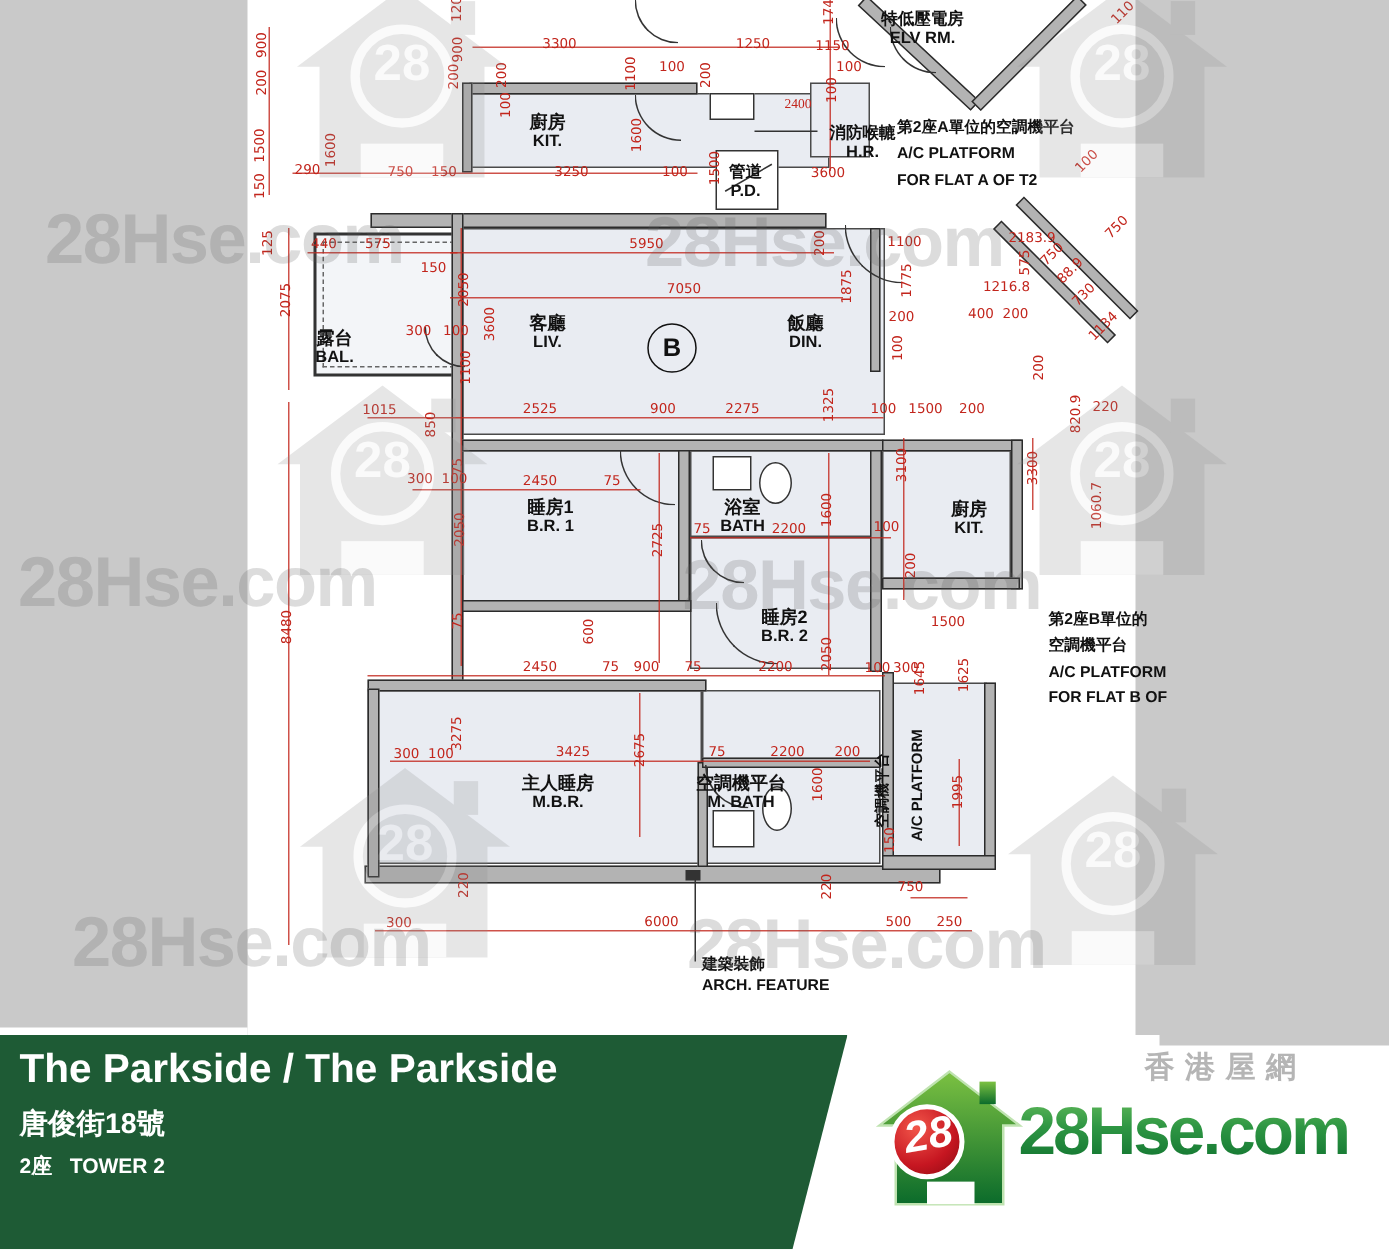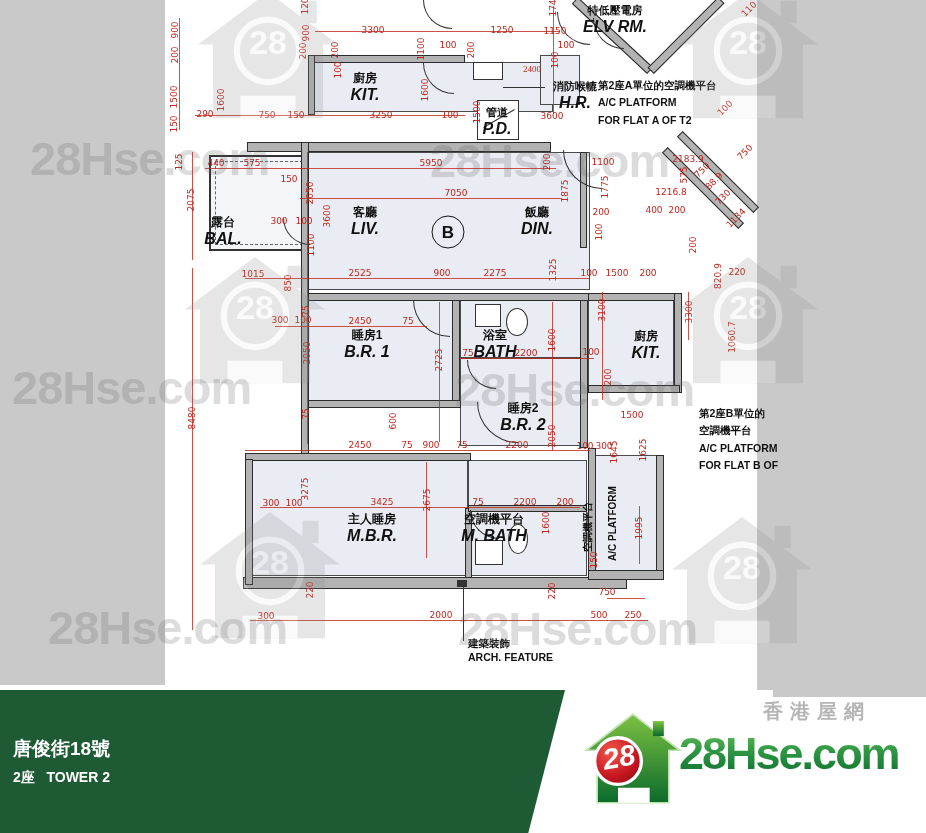"ELV RM." .lbl .en { font-size: 16px -> 11px; font-style: italic -> none }
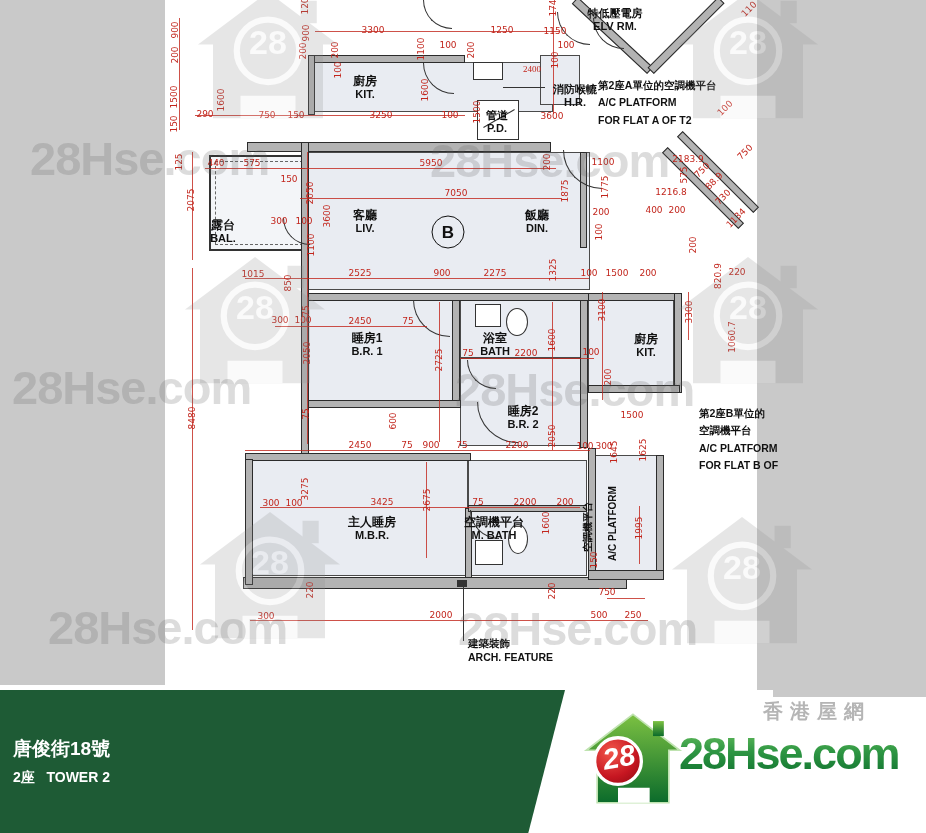"2000" span.dim { text: 2000 -> 6000 }
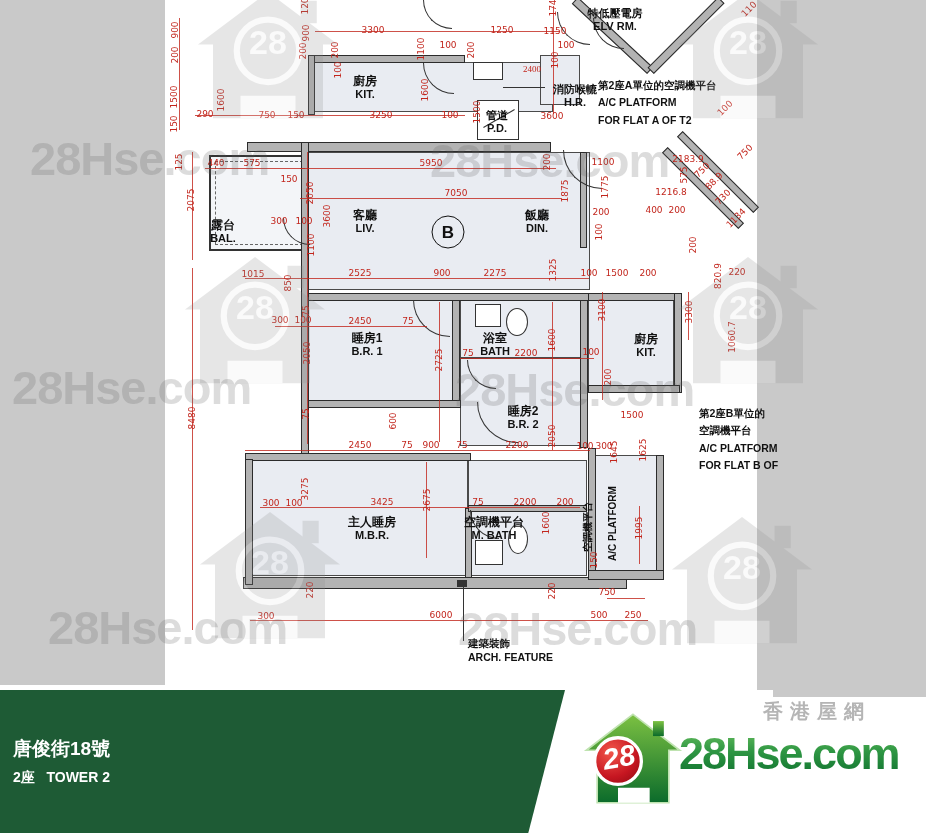"The Parkside / The Parkside" div.f-title { html: none -> <div>The Parkside / The Parkside</div> }
